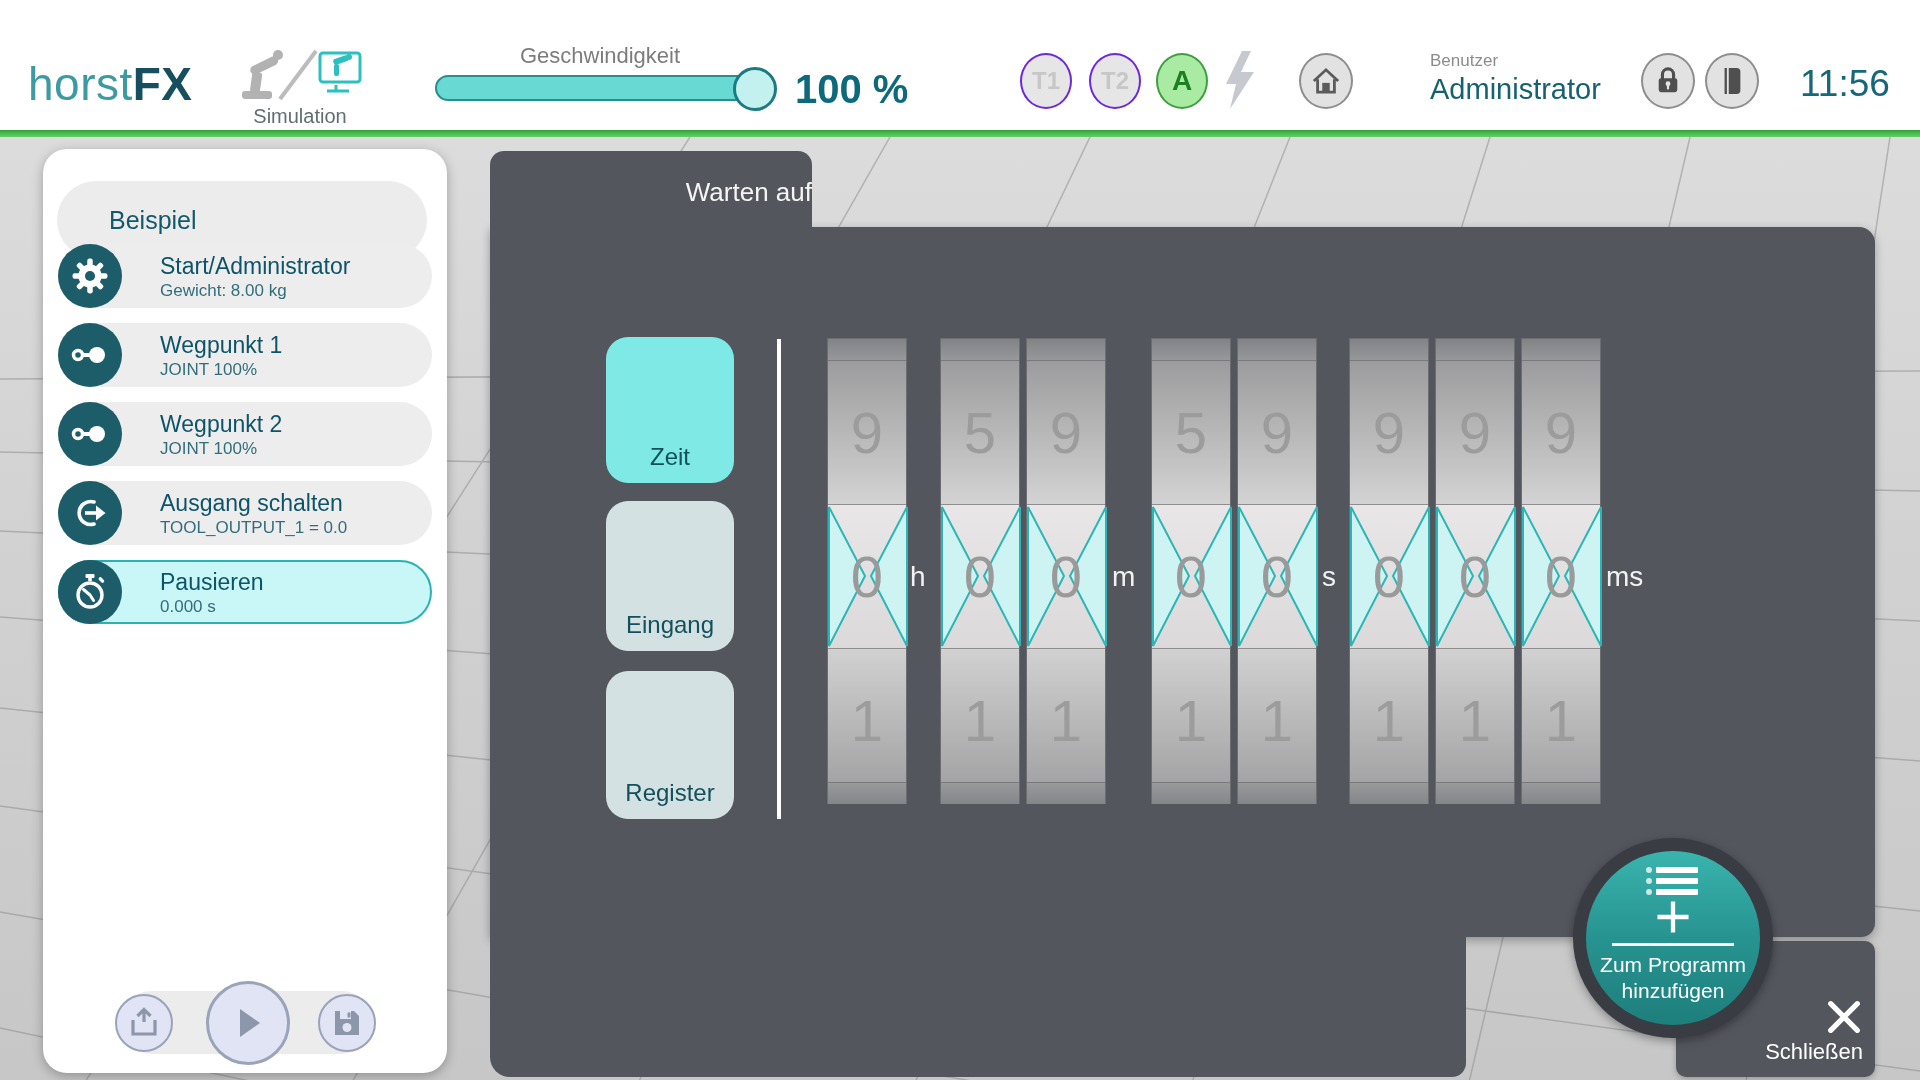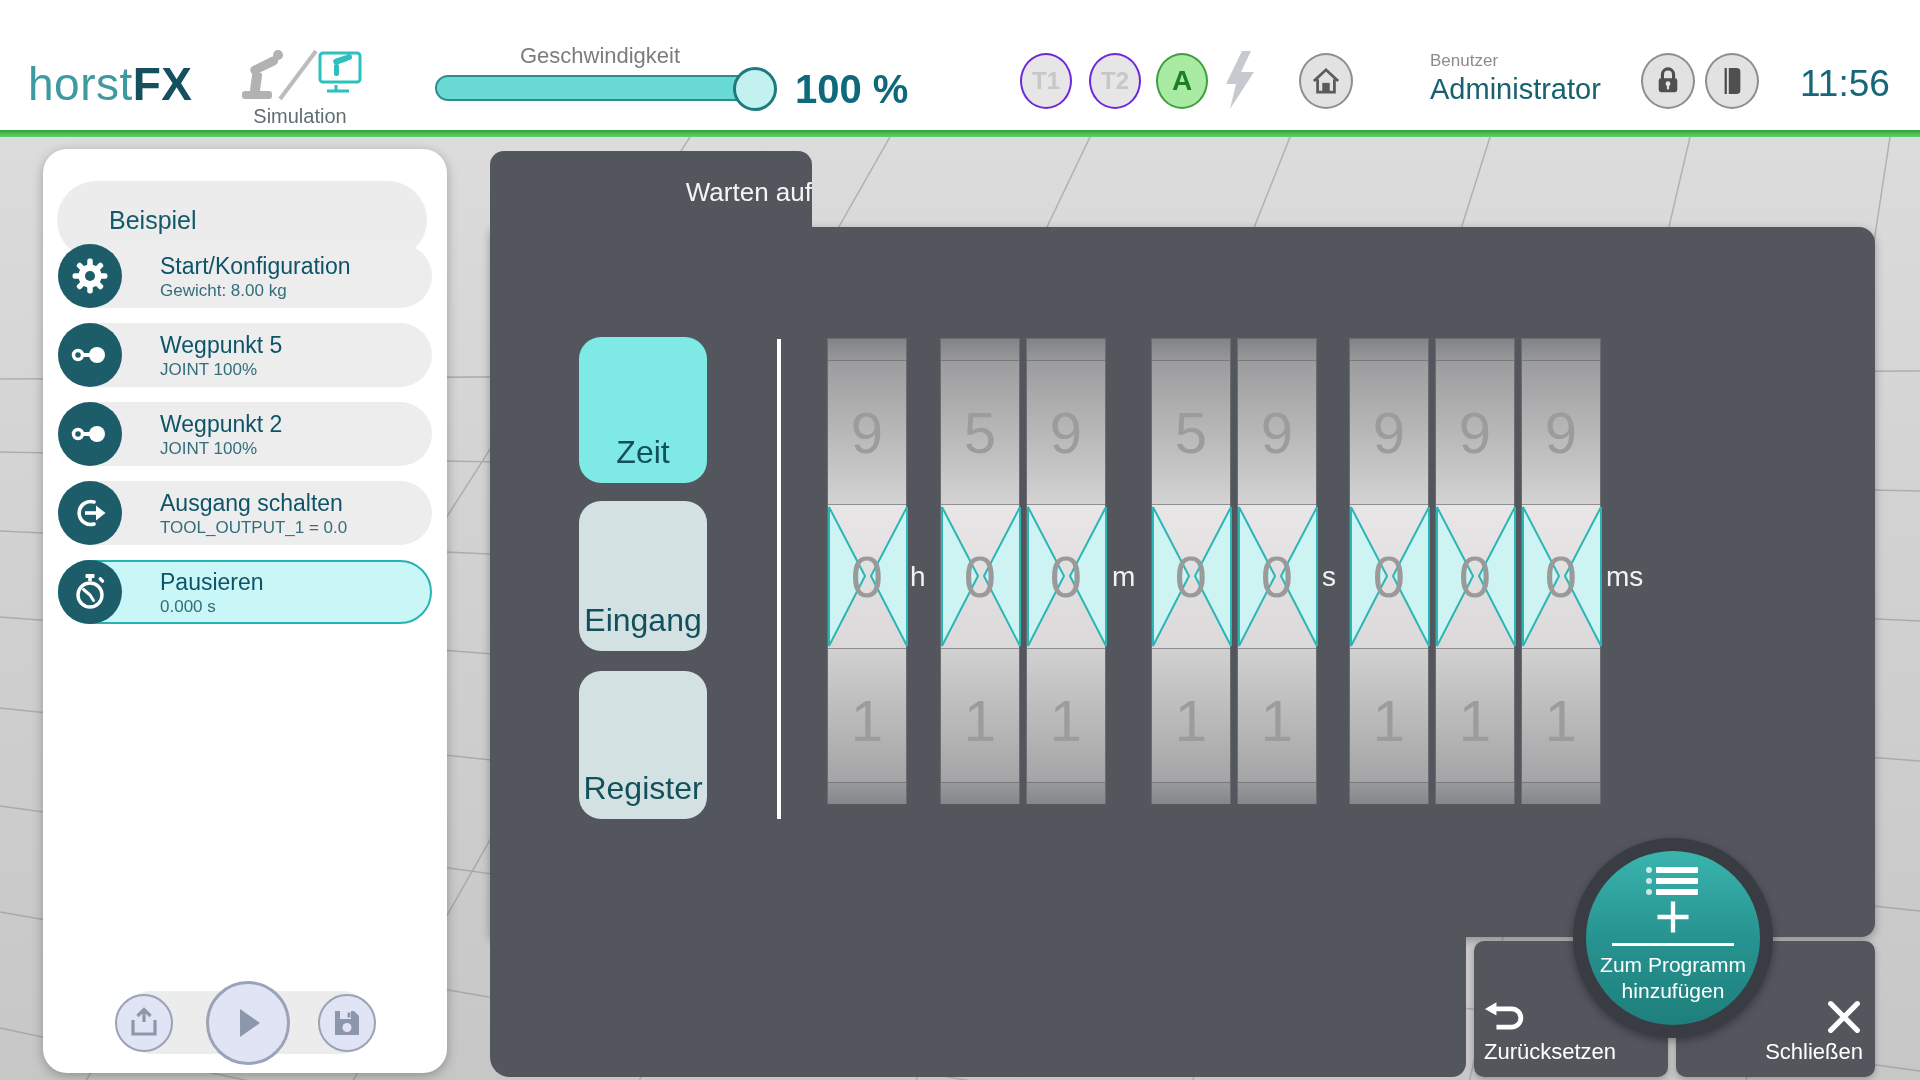"Start/Konfiguration" div.step-title { text: Start/Konfiguration -> Start/Administrator }
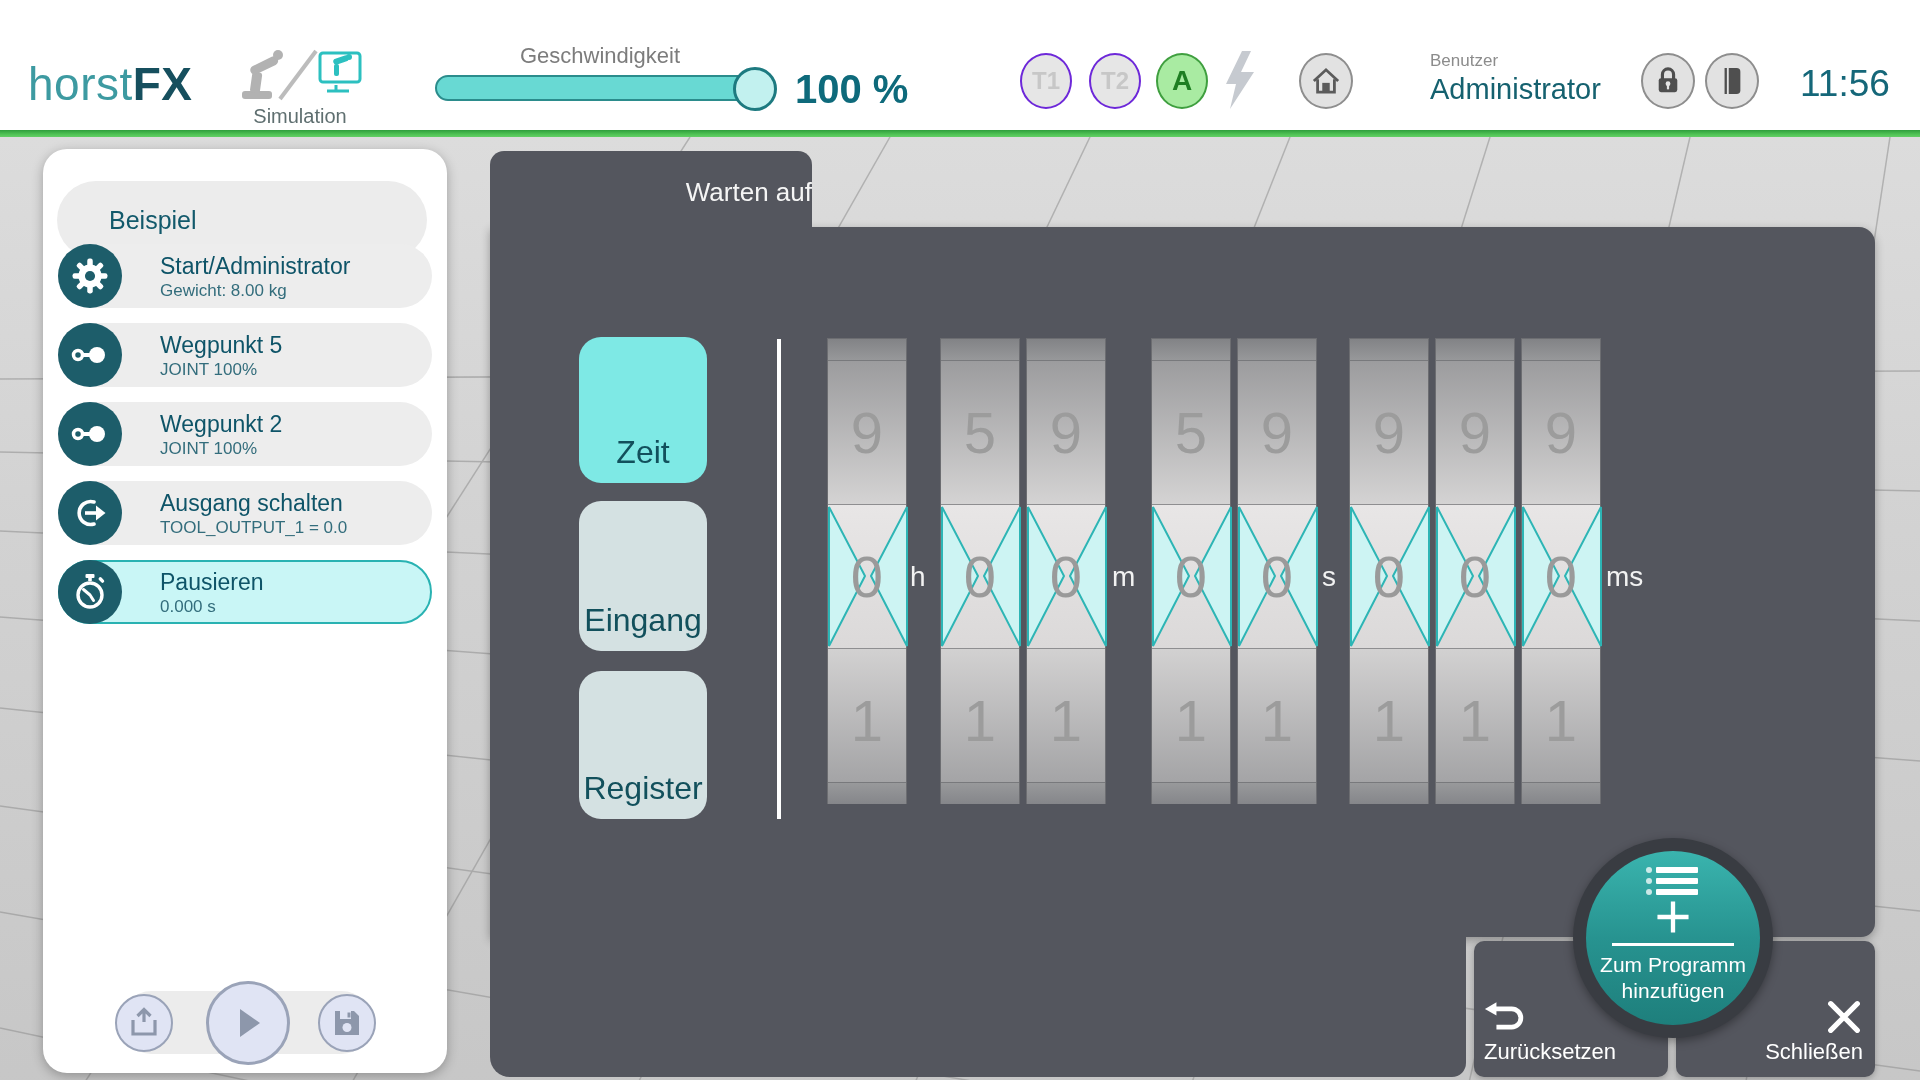"Wegpunkt 5" div.step-title { text: 5 -> 1 }
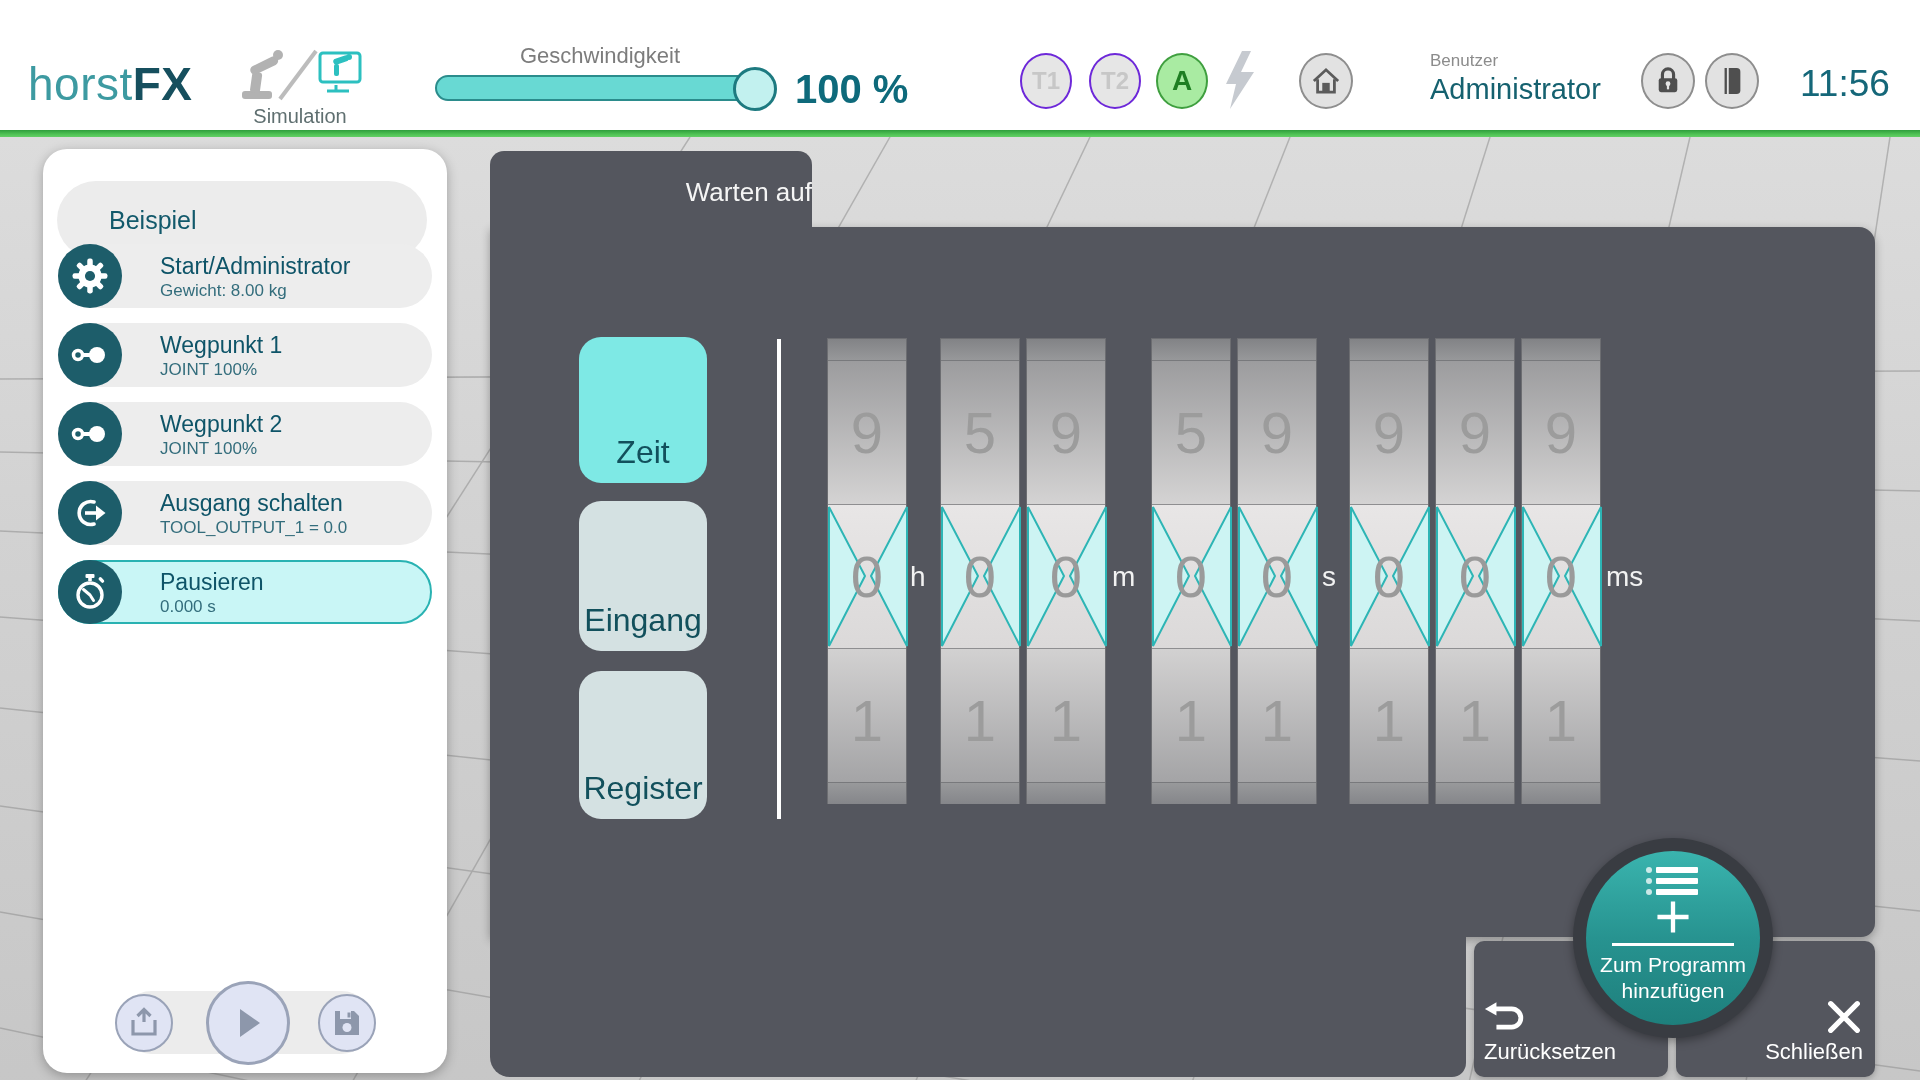"Zeit" .wait-btn { font-size: 32px -> 24px; left: 579px -> 606px }
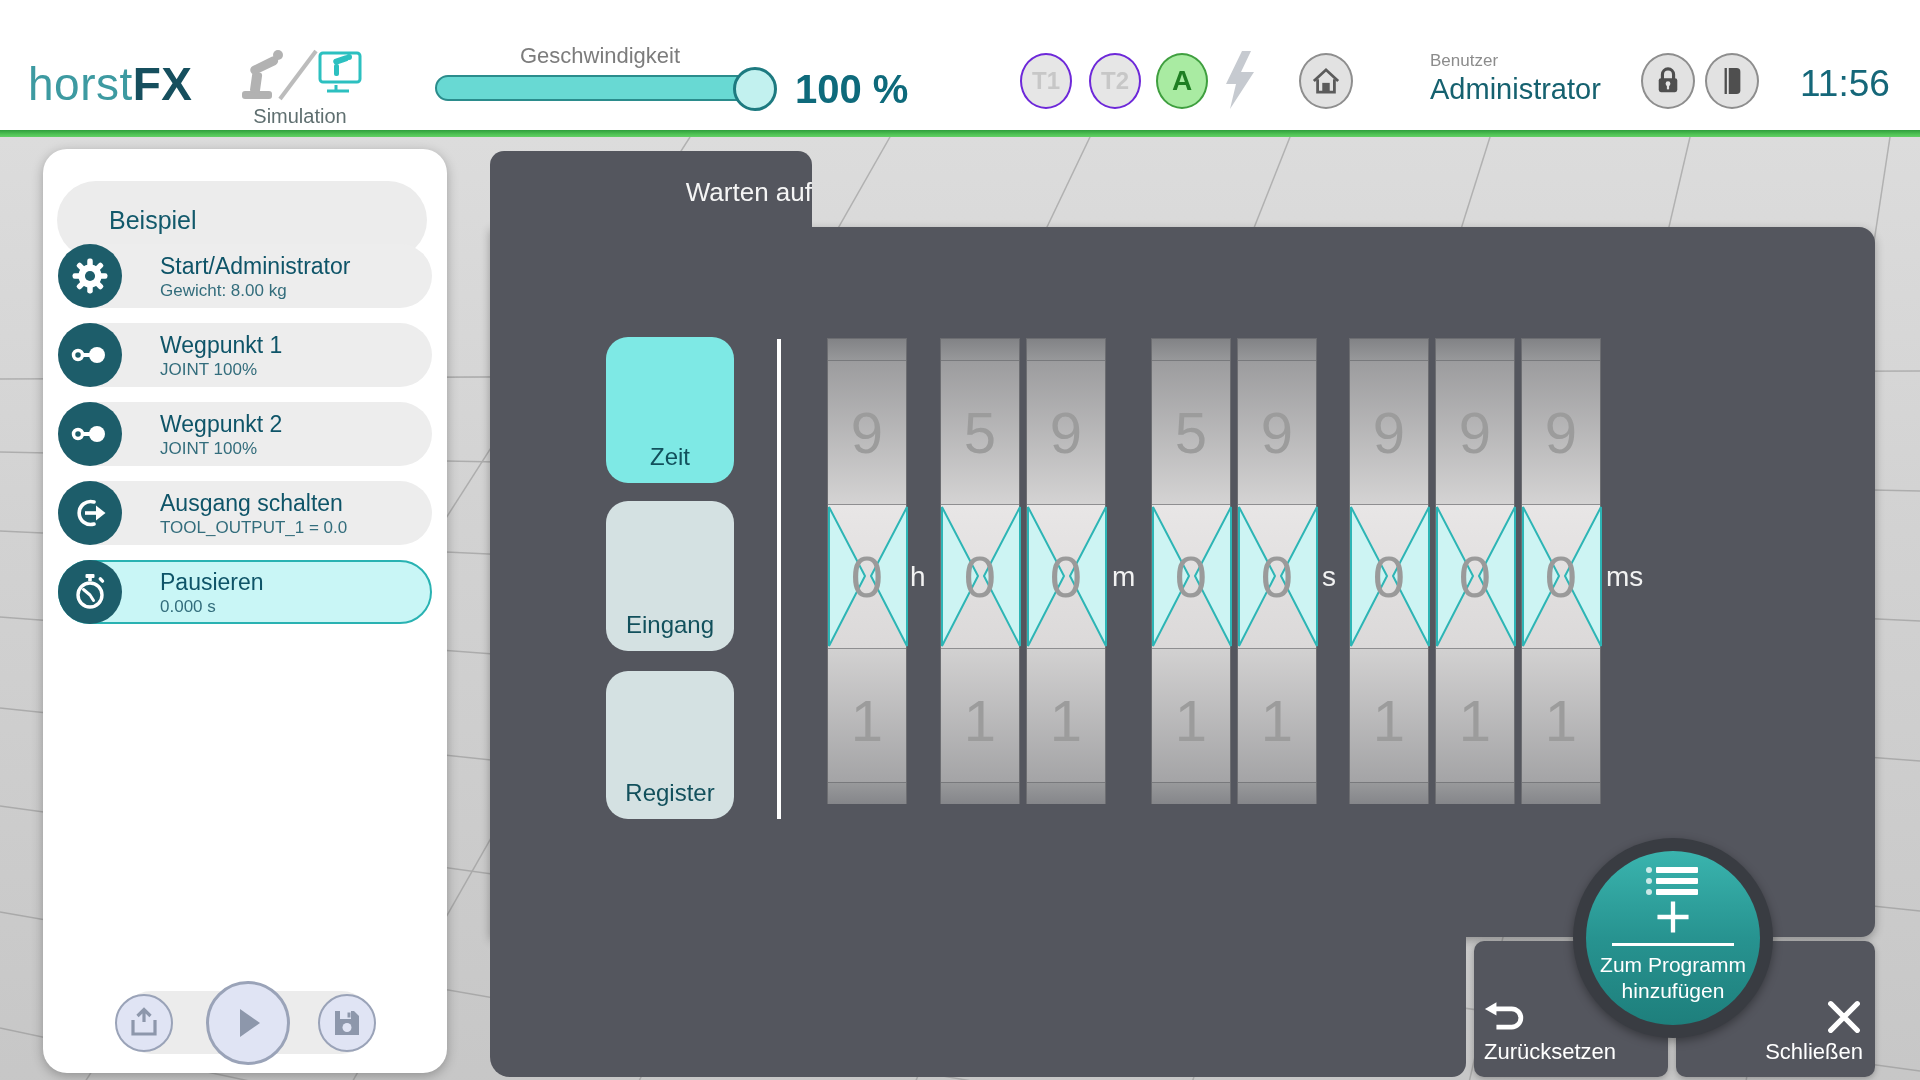"Zurücksetzen" div.action-btn { html: <div> <span> <svg> <path></path> <polygon></polygon> </svg> </span> <span>Zurücksetzen</span> </div> -> none }
